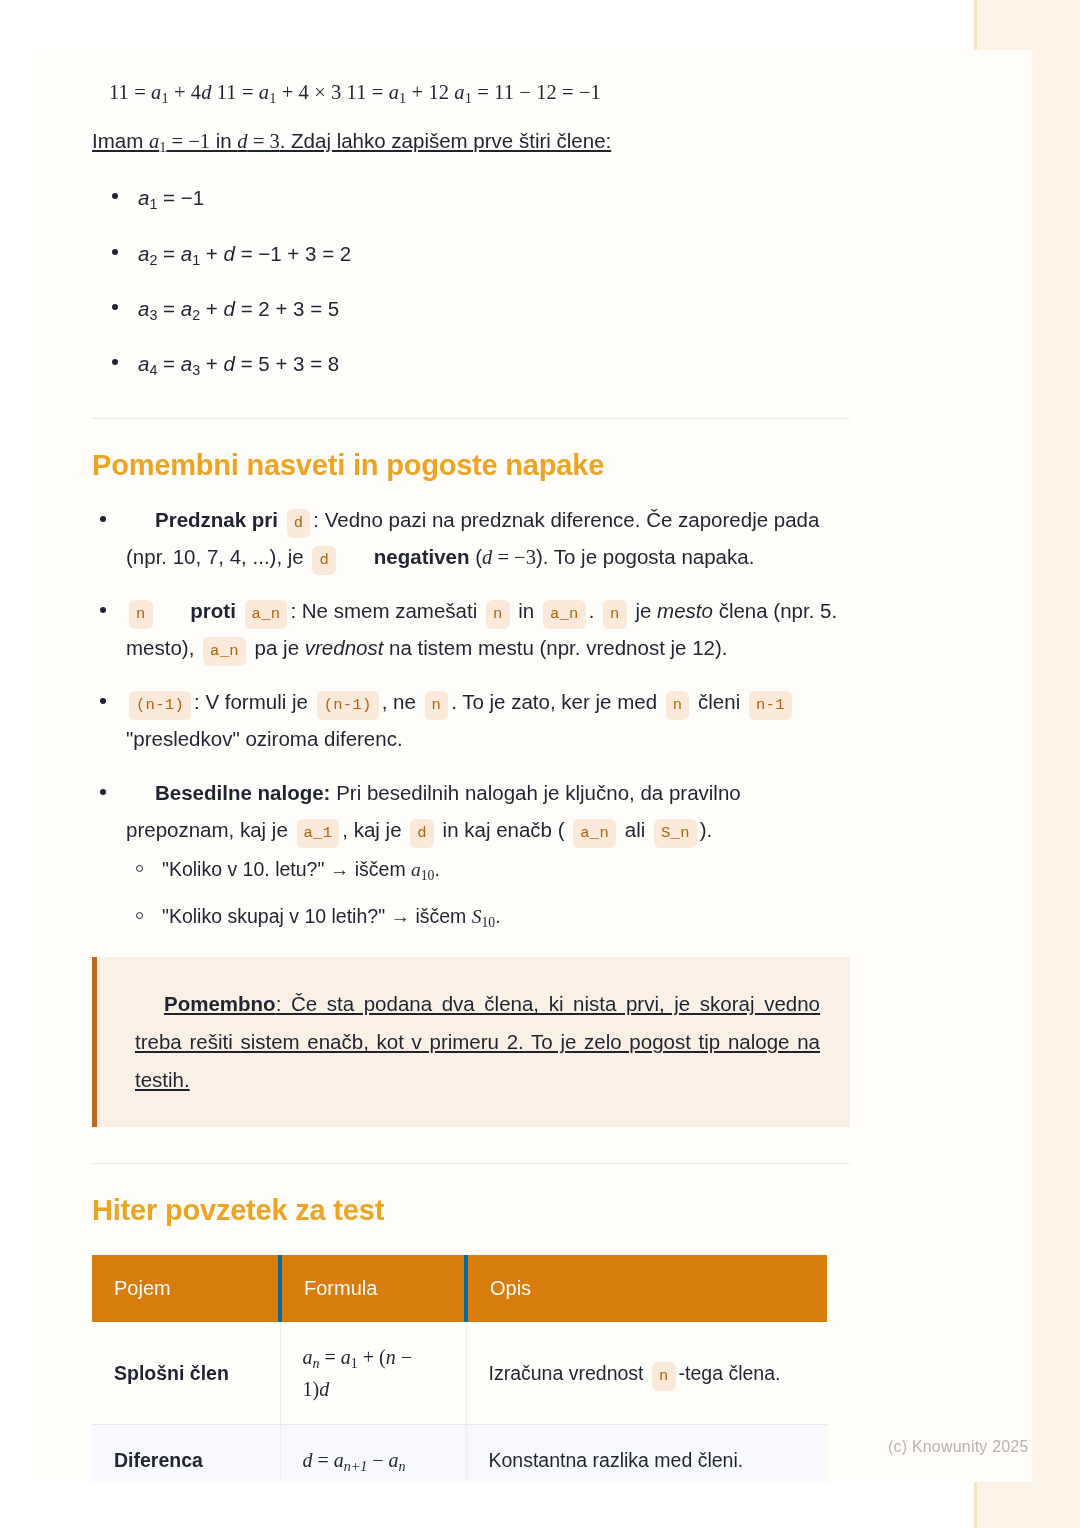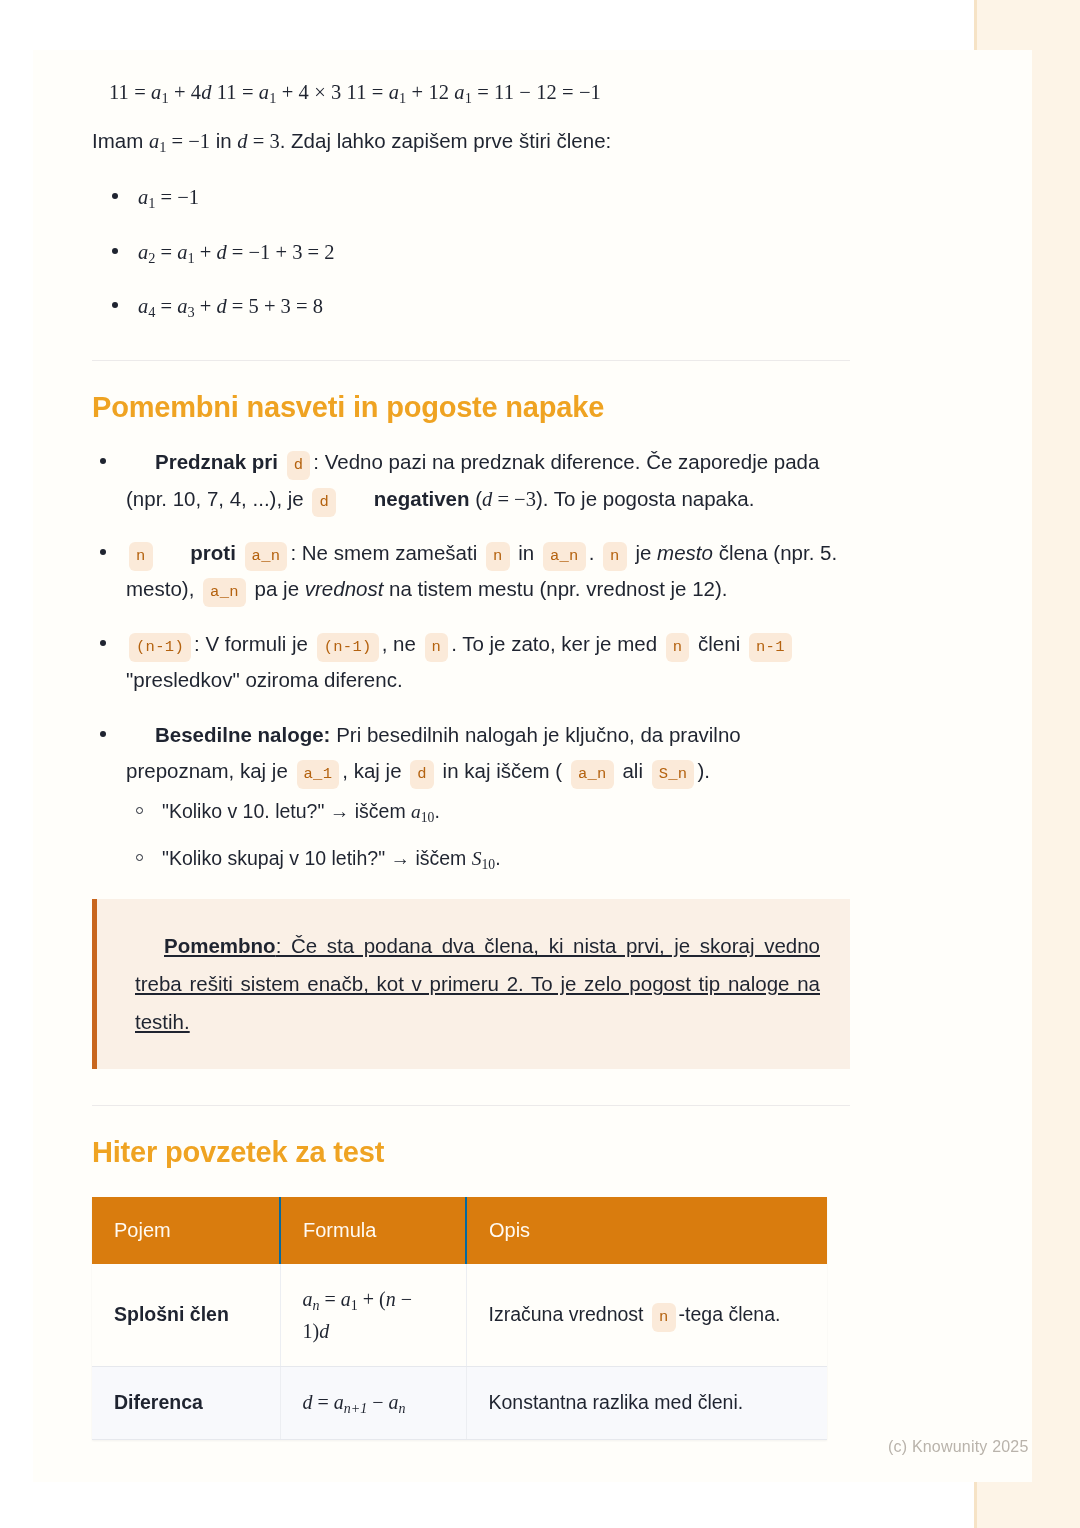"Imam a1 = −1 in" .para { text-decoration: none -> underline }
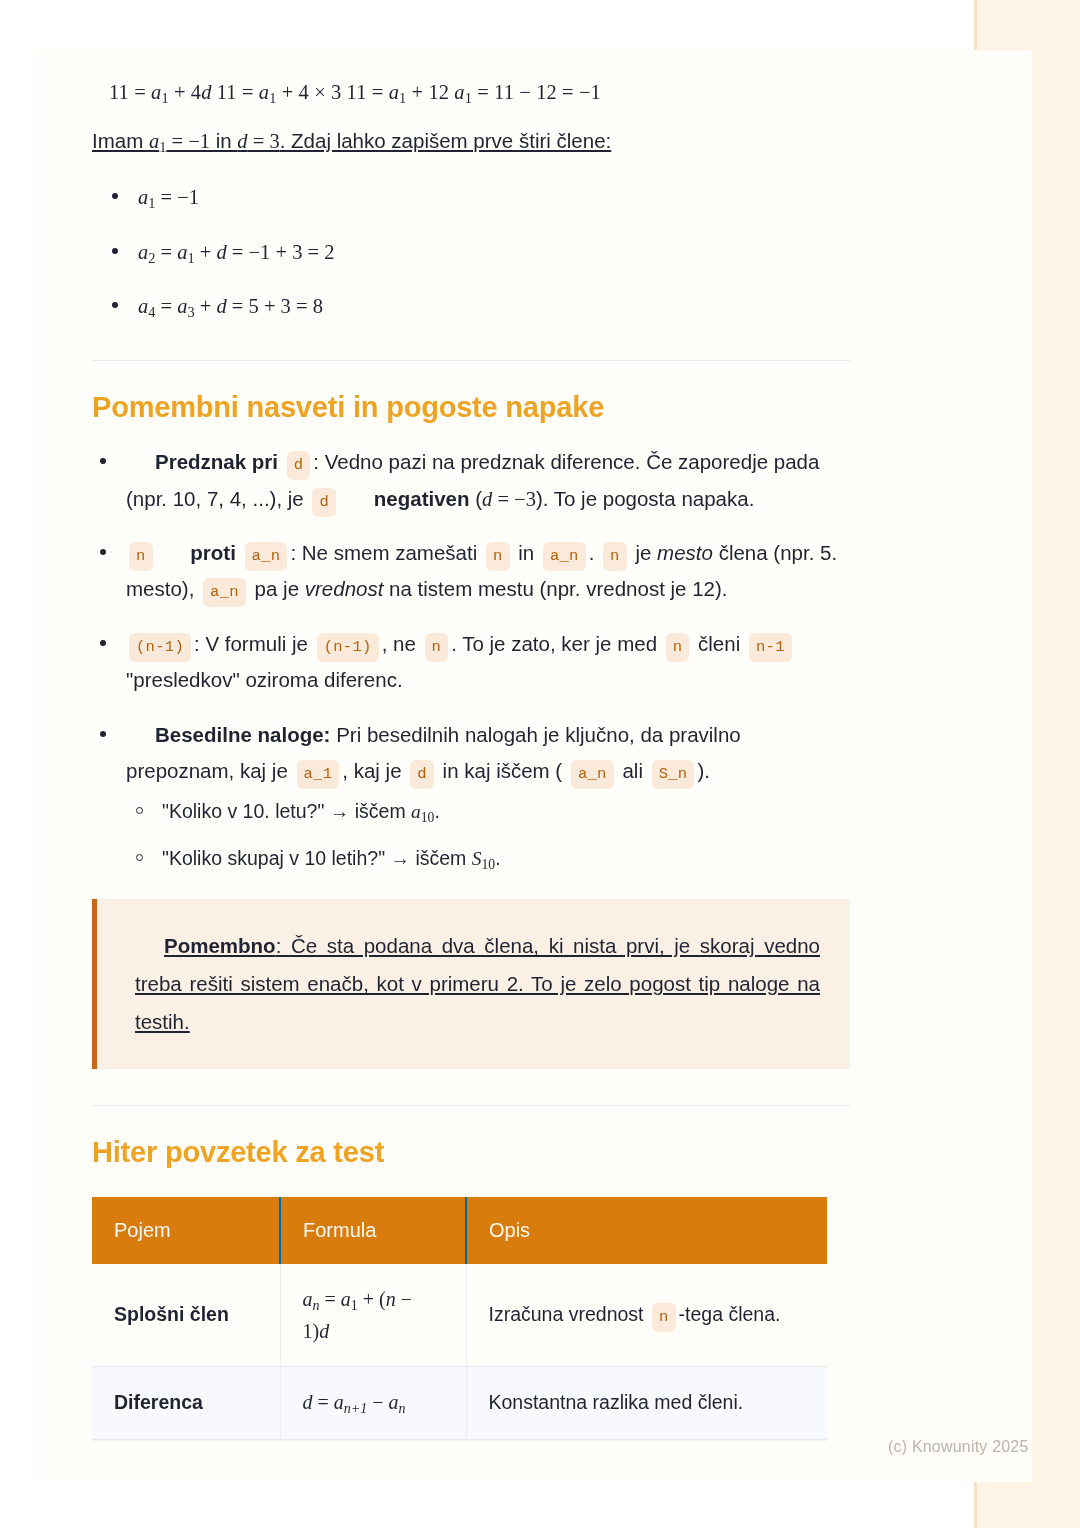"a1 = −1" ul.bullets.math-list > li { font-family: Liberation Serif, serif -> Liberation Sans, sans-serif }
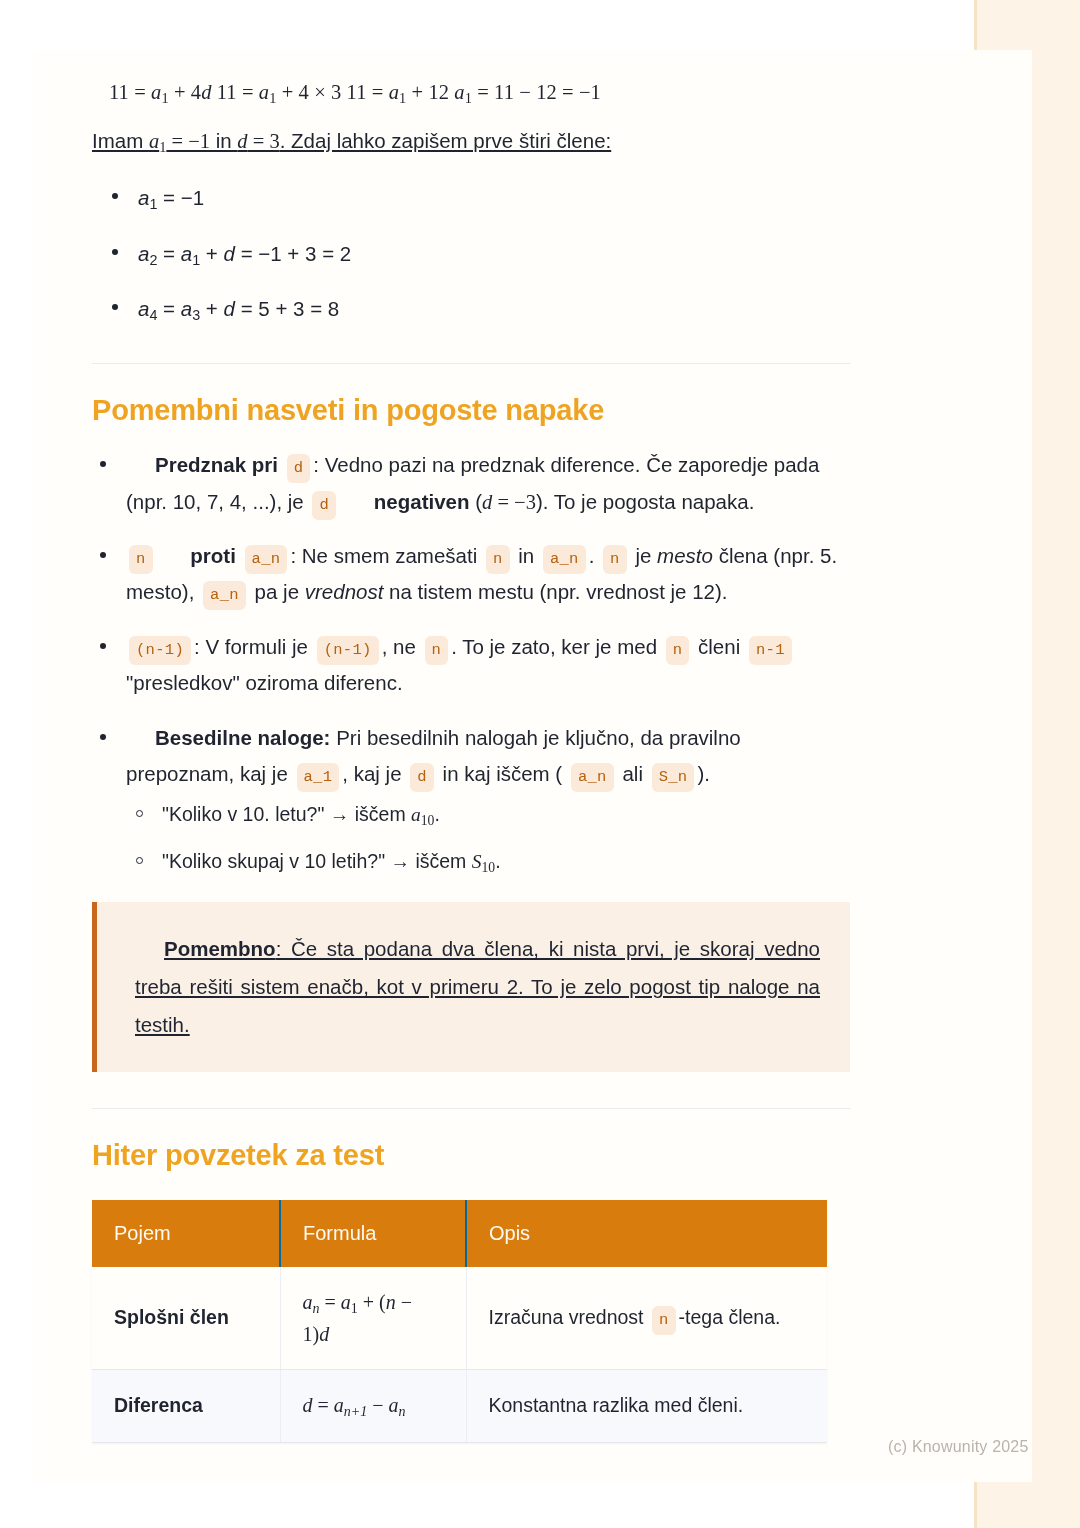"a3 = a2 + d" li { html: none -> <li> <span>a</span><span>3</span> = <span>a</span><span>2</span> + <span>d</span> = 2 + 3 = 5 </li> }
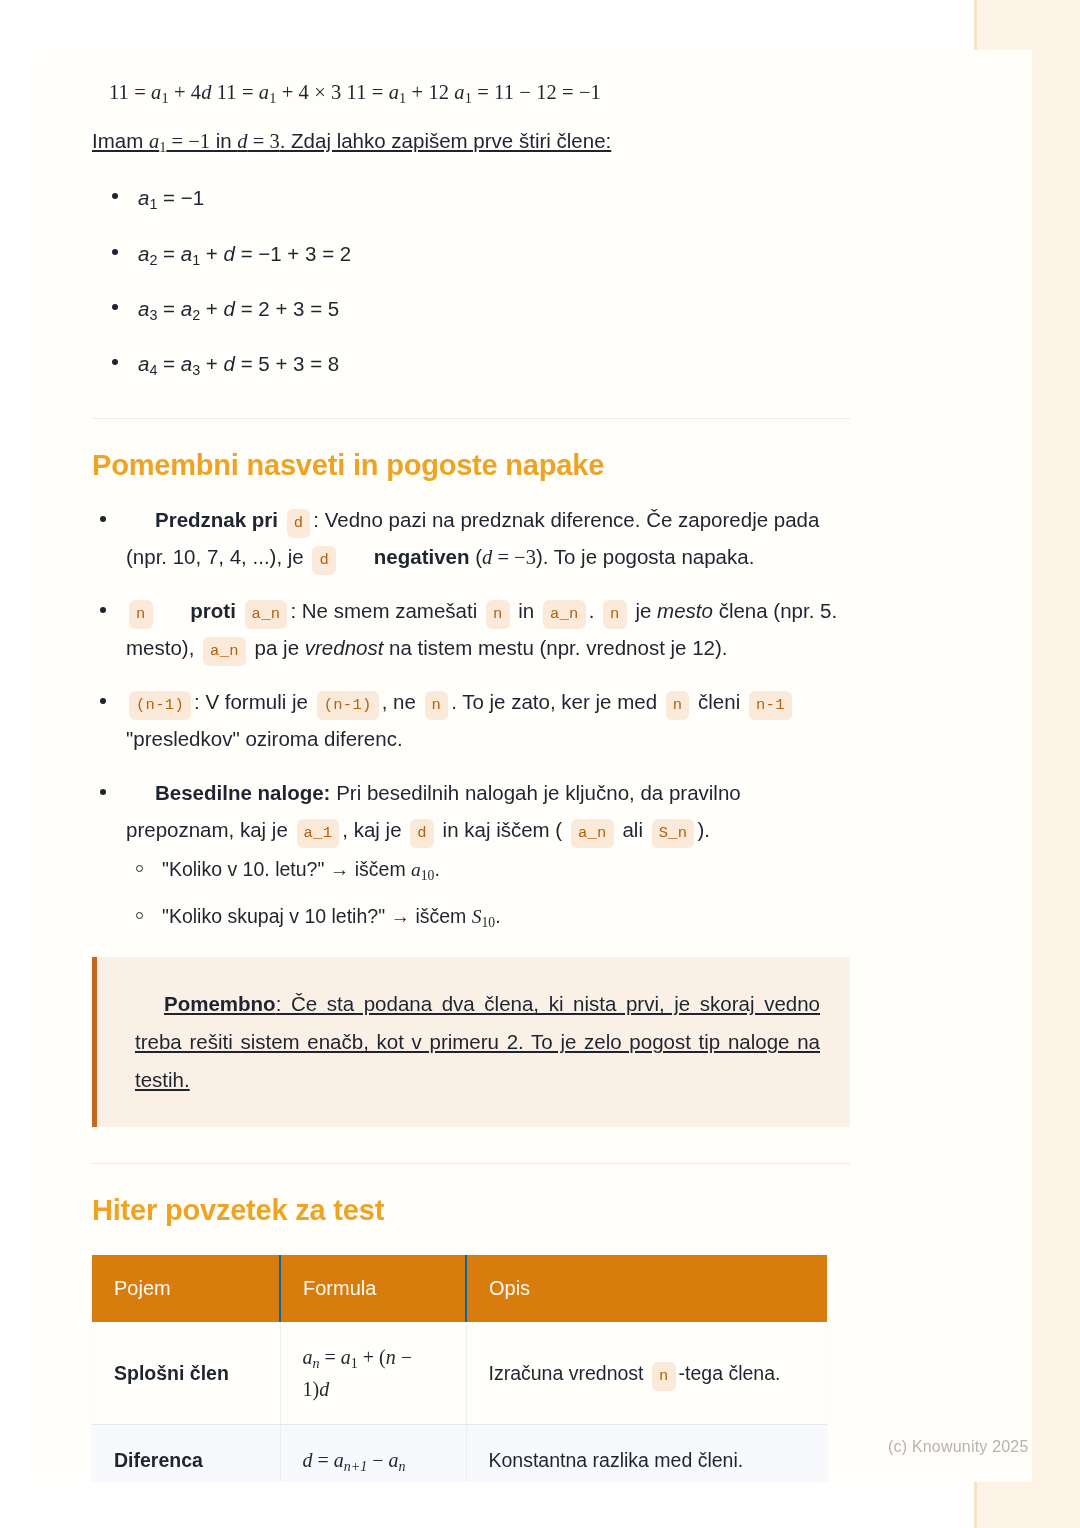"in kaj iščem (" span { text: iščem -> enačb }
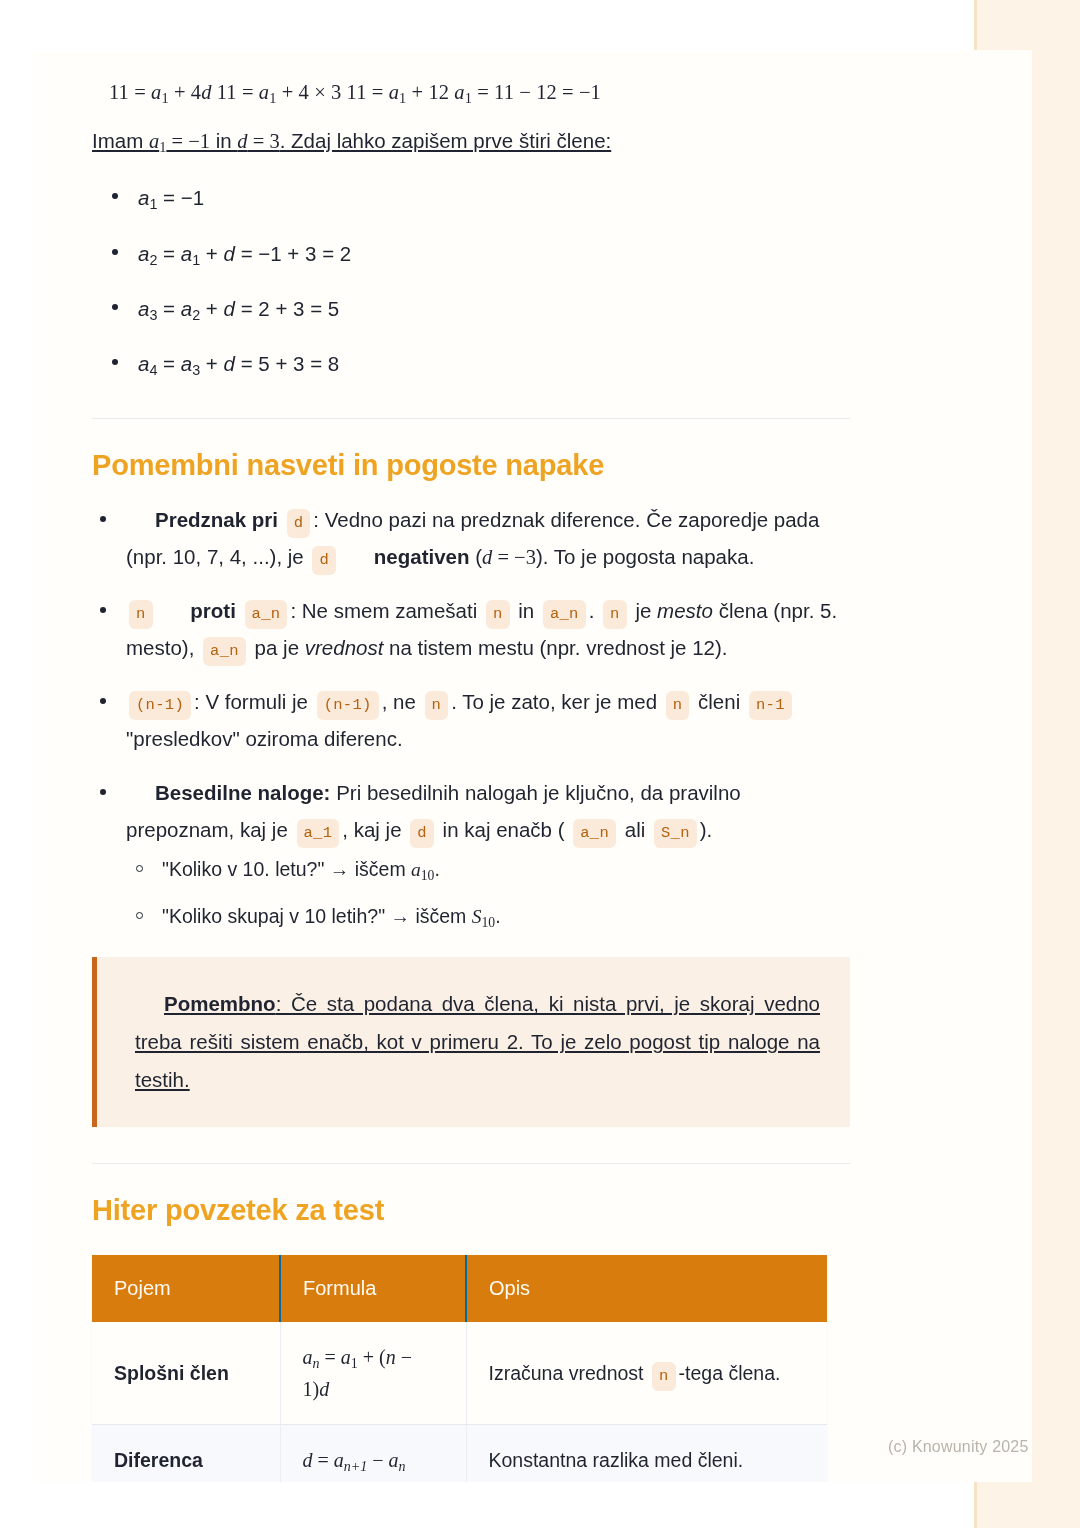"Pojem" table.summary th { border-right: 2px solid #0369a1 -> 4px solid #0369a1 }
